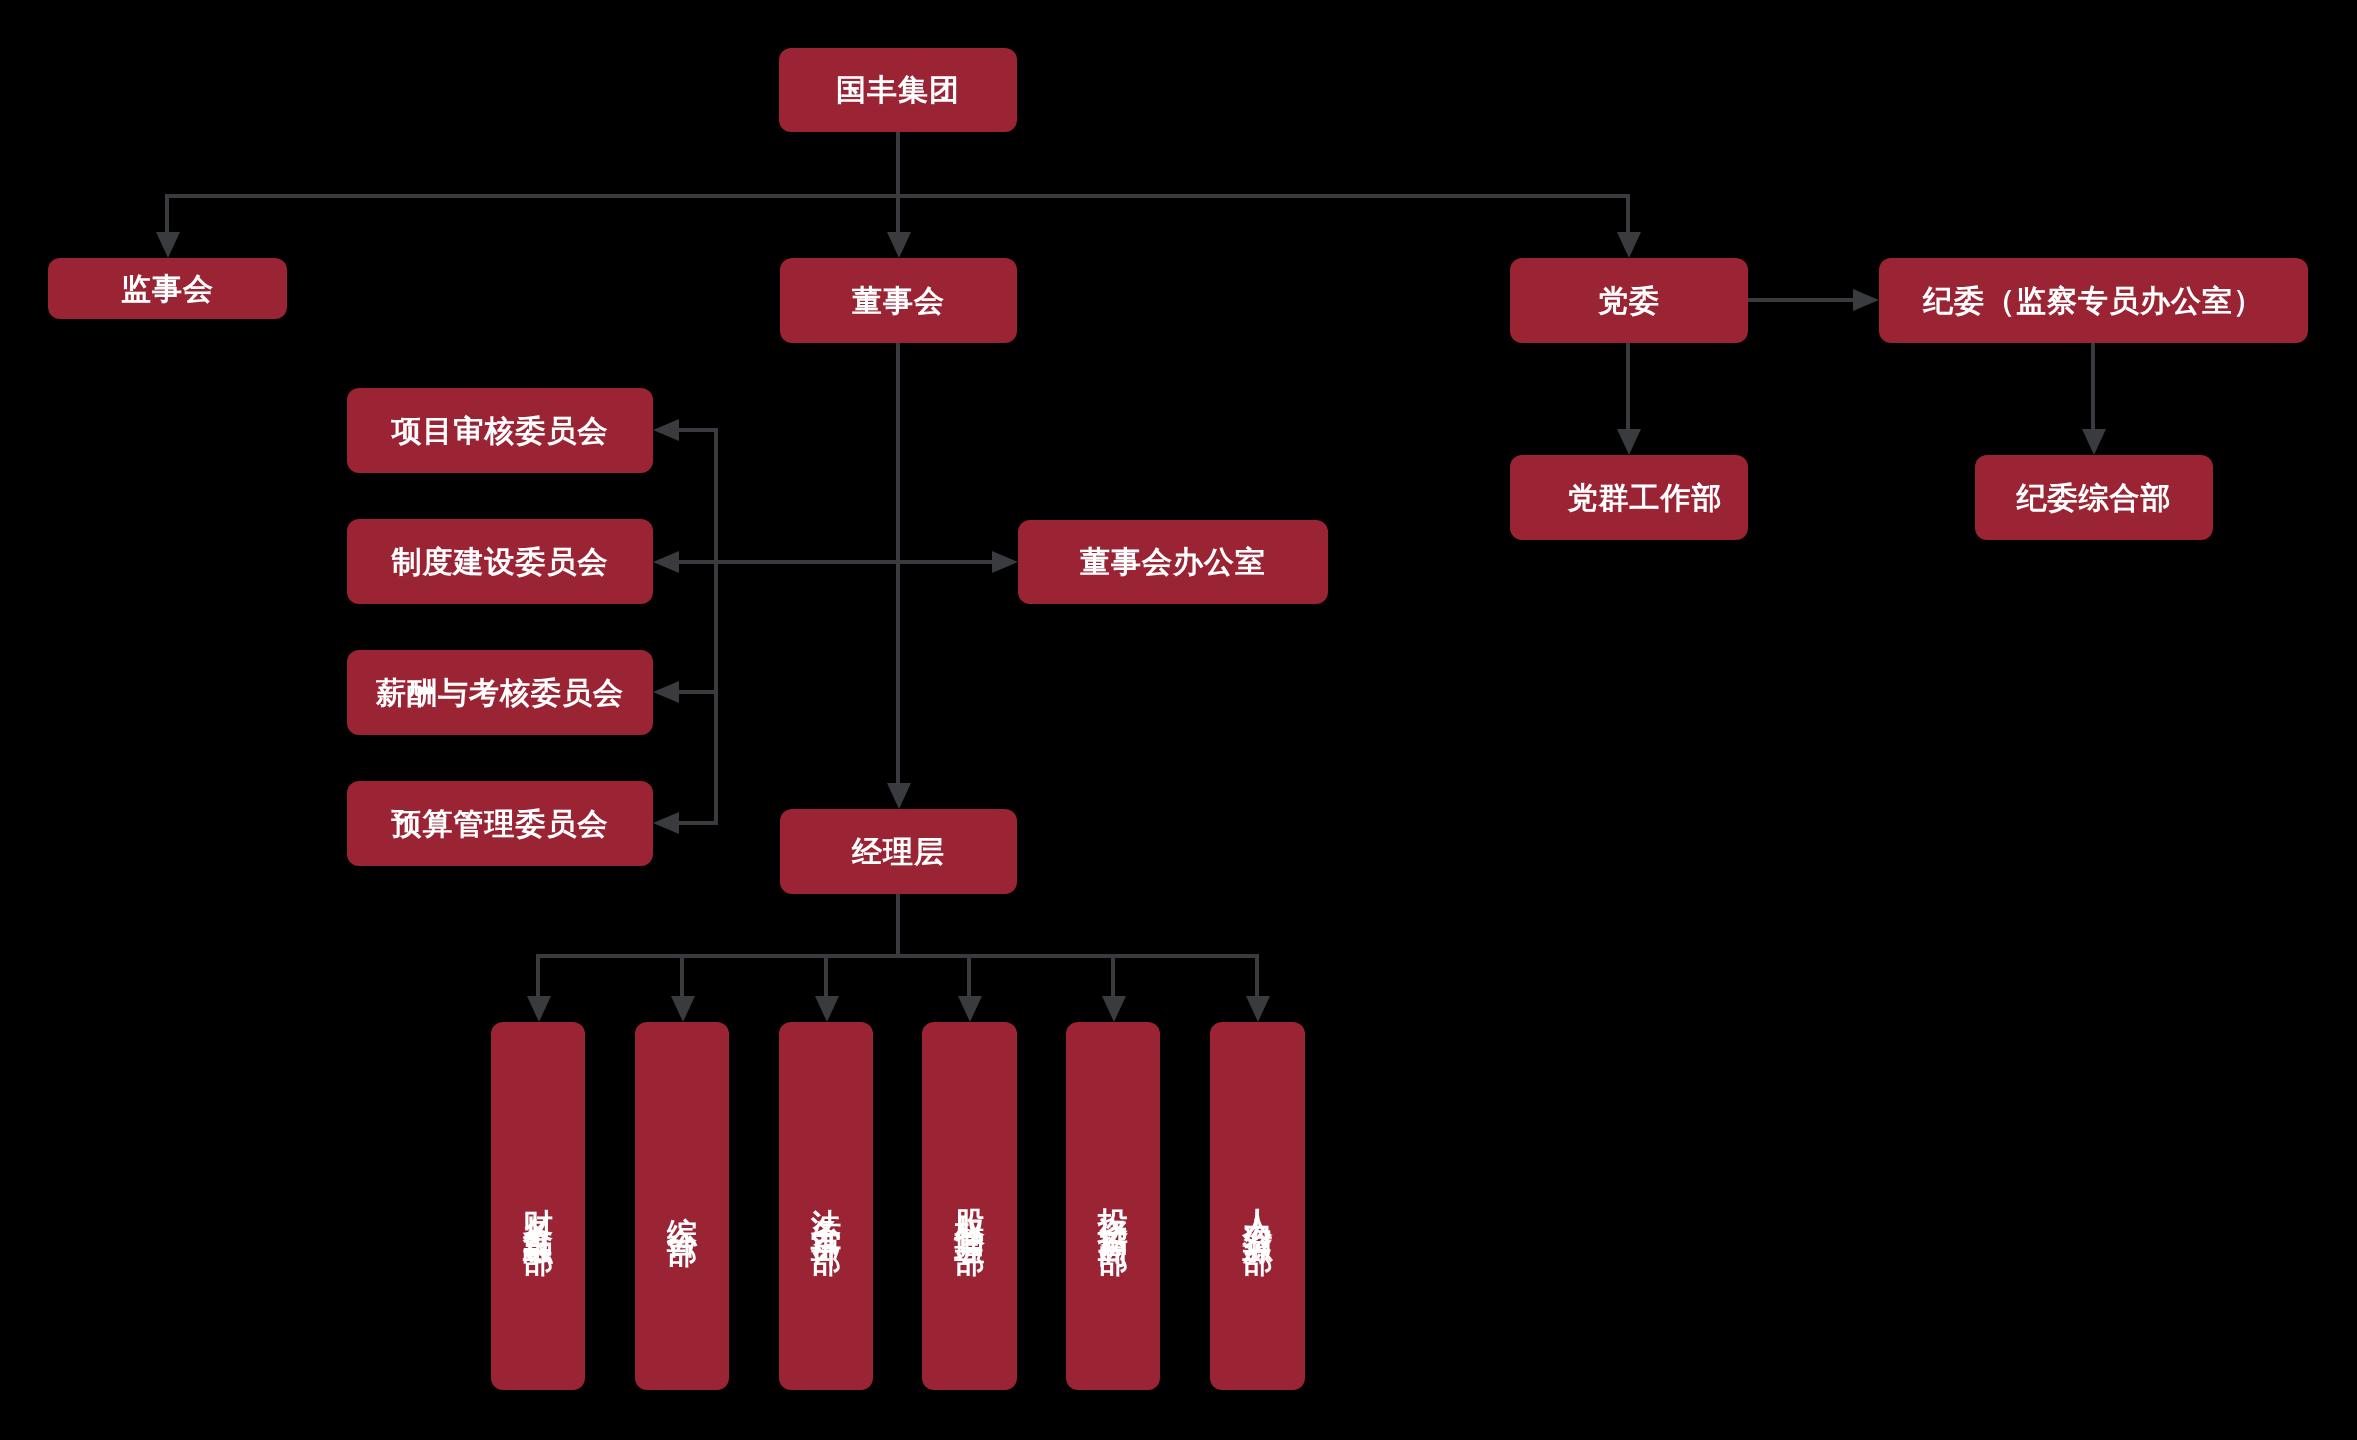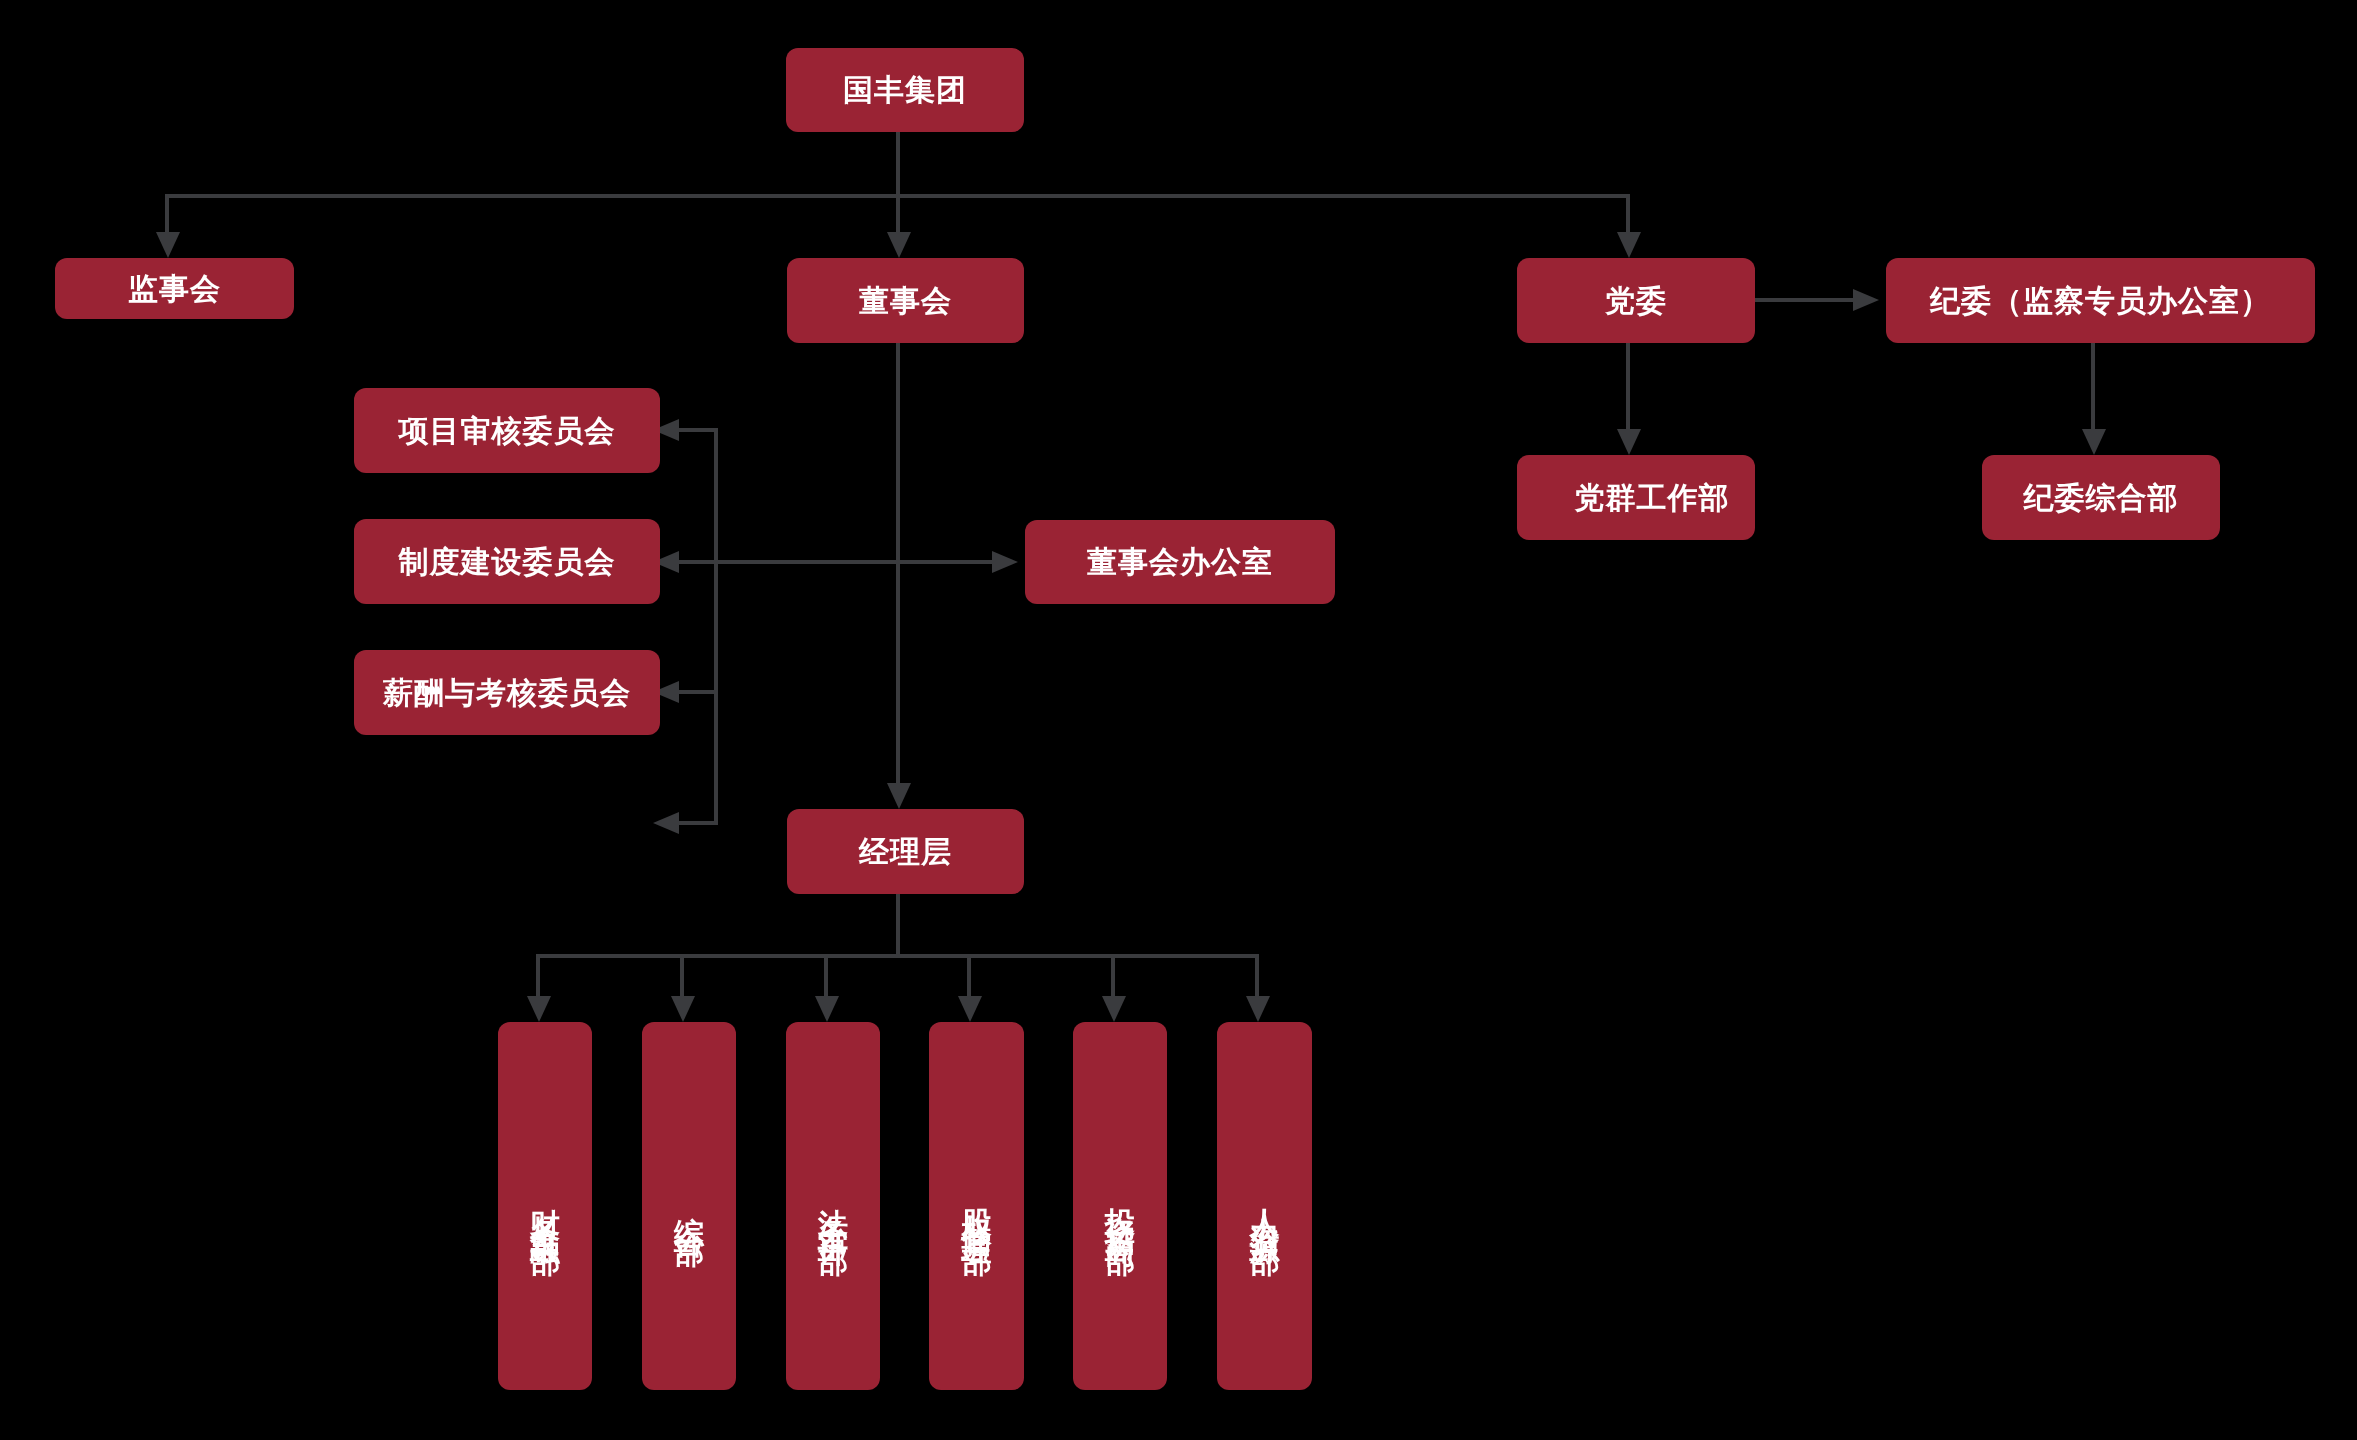"国丰集团" .node { margin-left: 7px -> none }
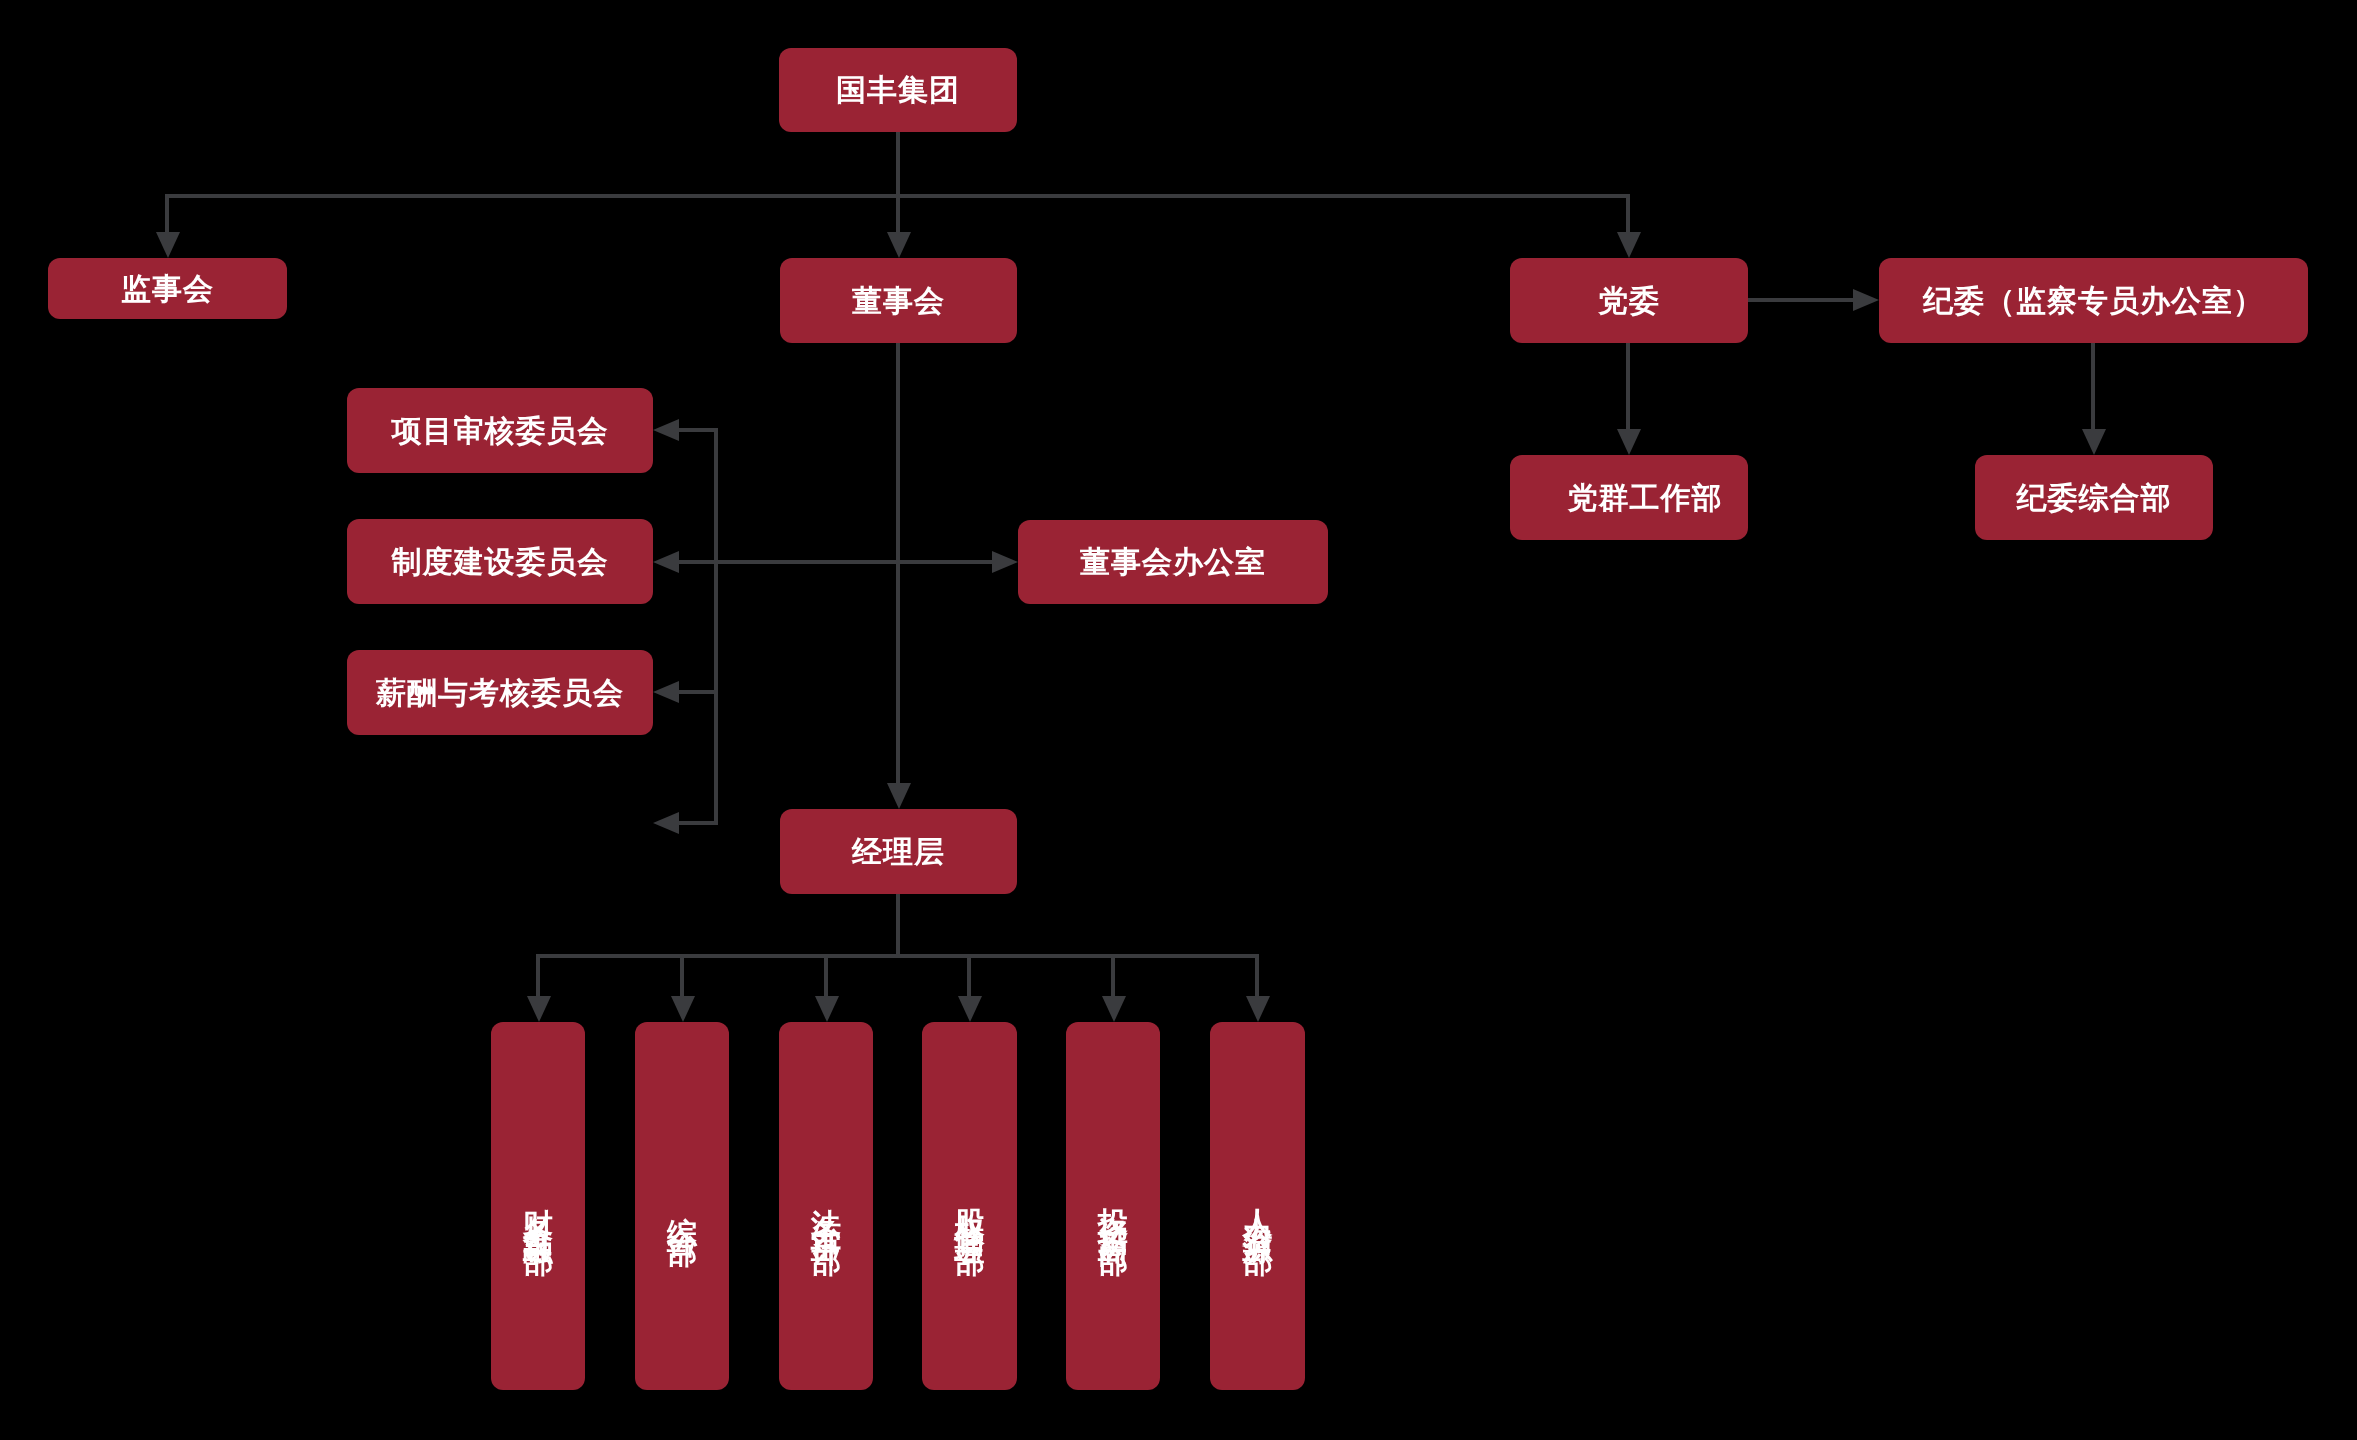"预算管理委员会" div.node { html: none -> <div> <span>预算管理委员会</span> </div> }
